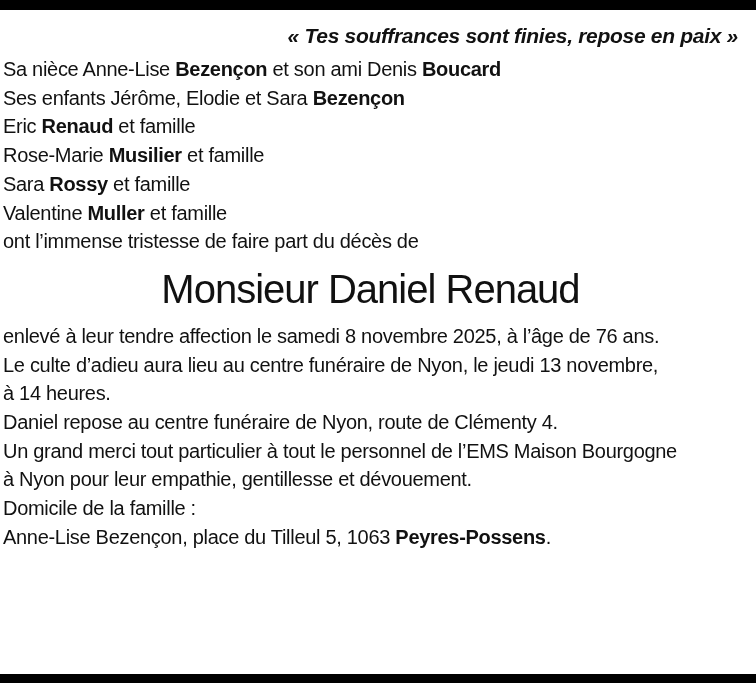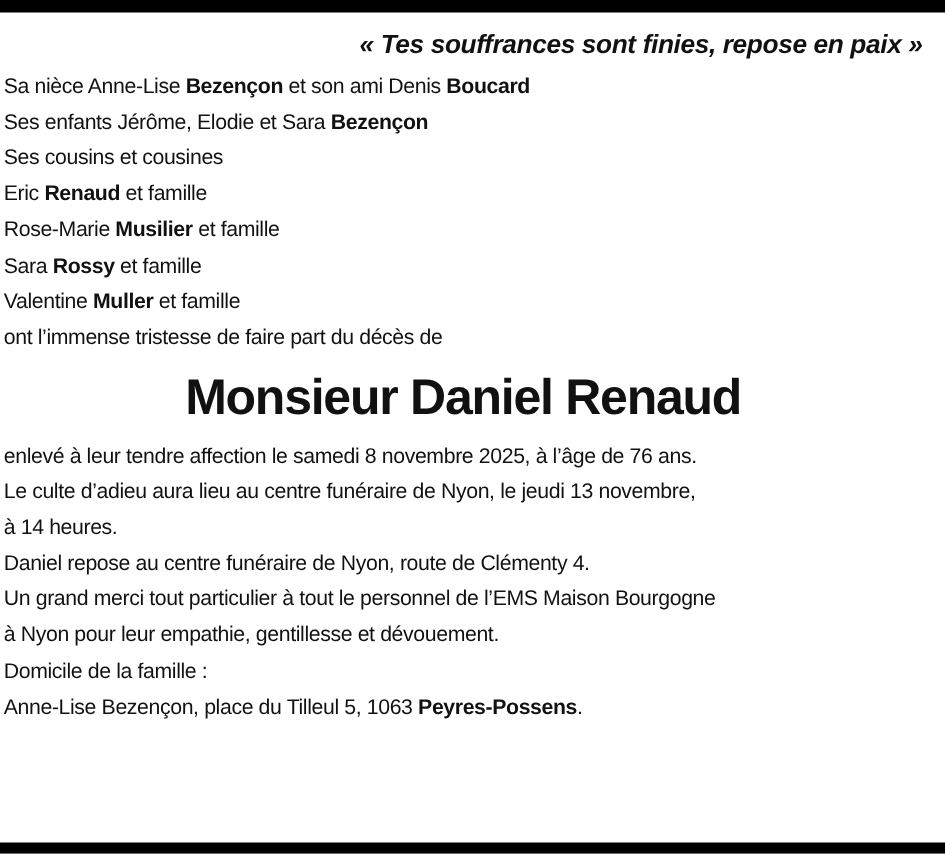"Sa nièce Anne-Lise Bezençon et" .line { font-size: 17px -> 20px }
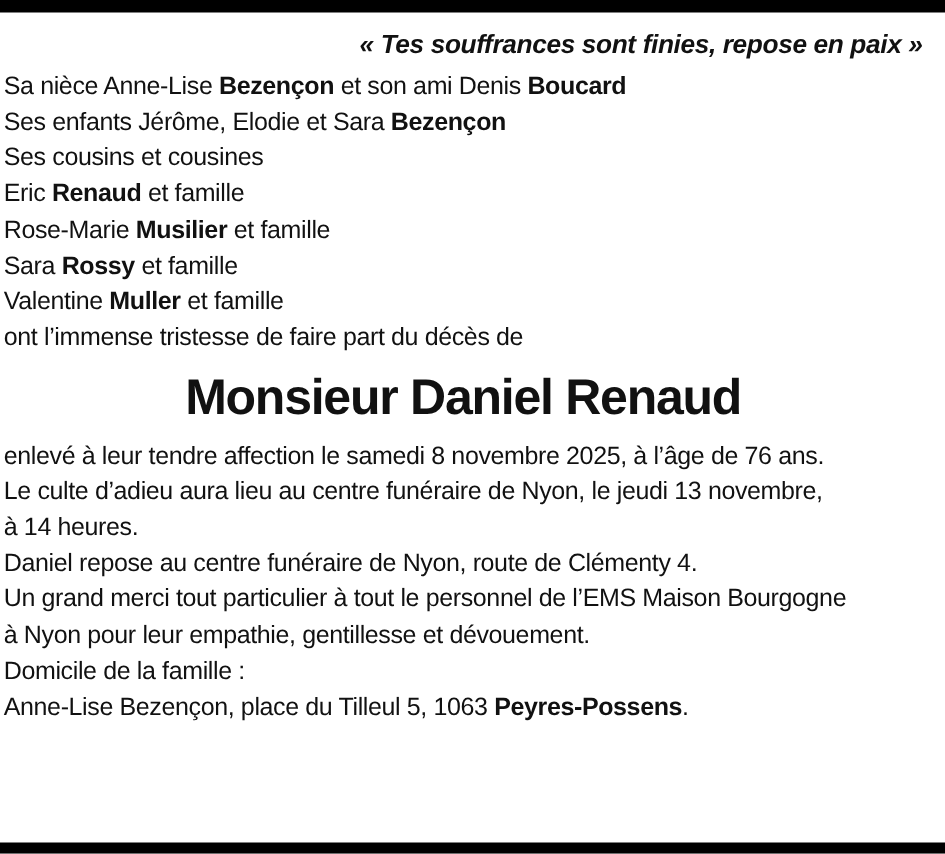"Ses cousins et cousines" div.line { html: <div><span>Ses cousins et cousines</span></div> -> none }
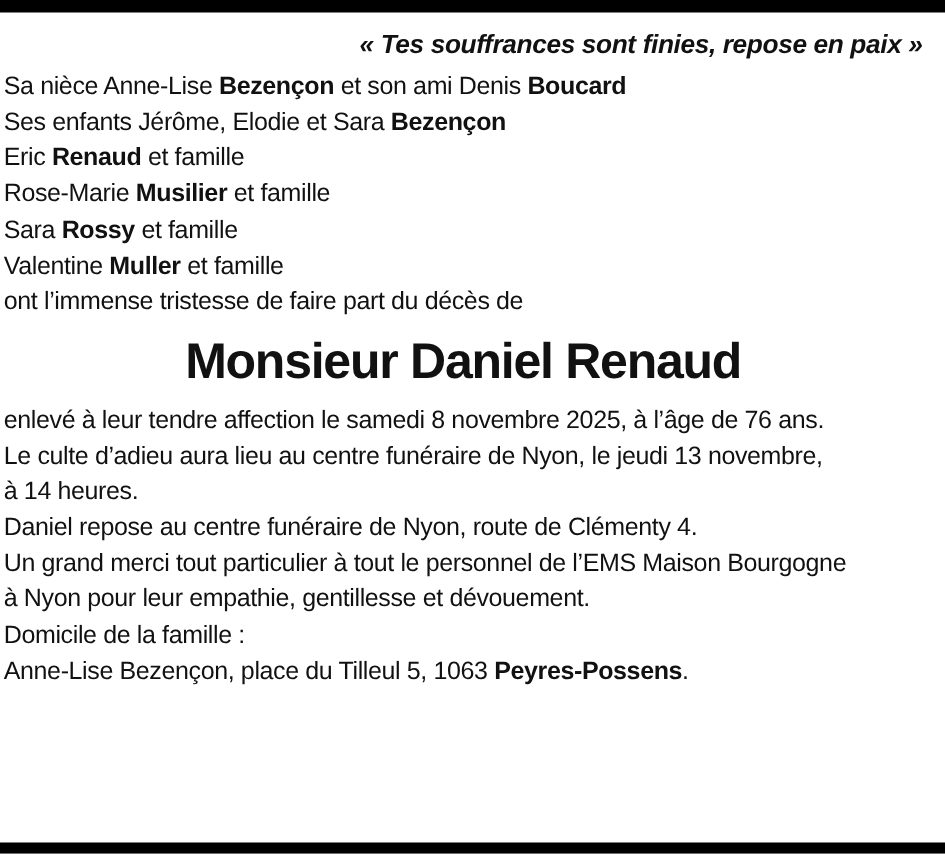"Monsieur Daniel Renaud" .title { font-weight: bold -> normal }
